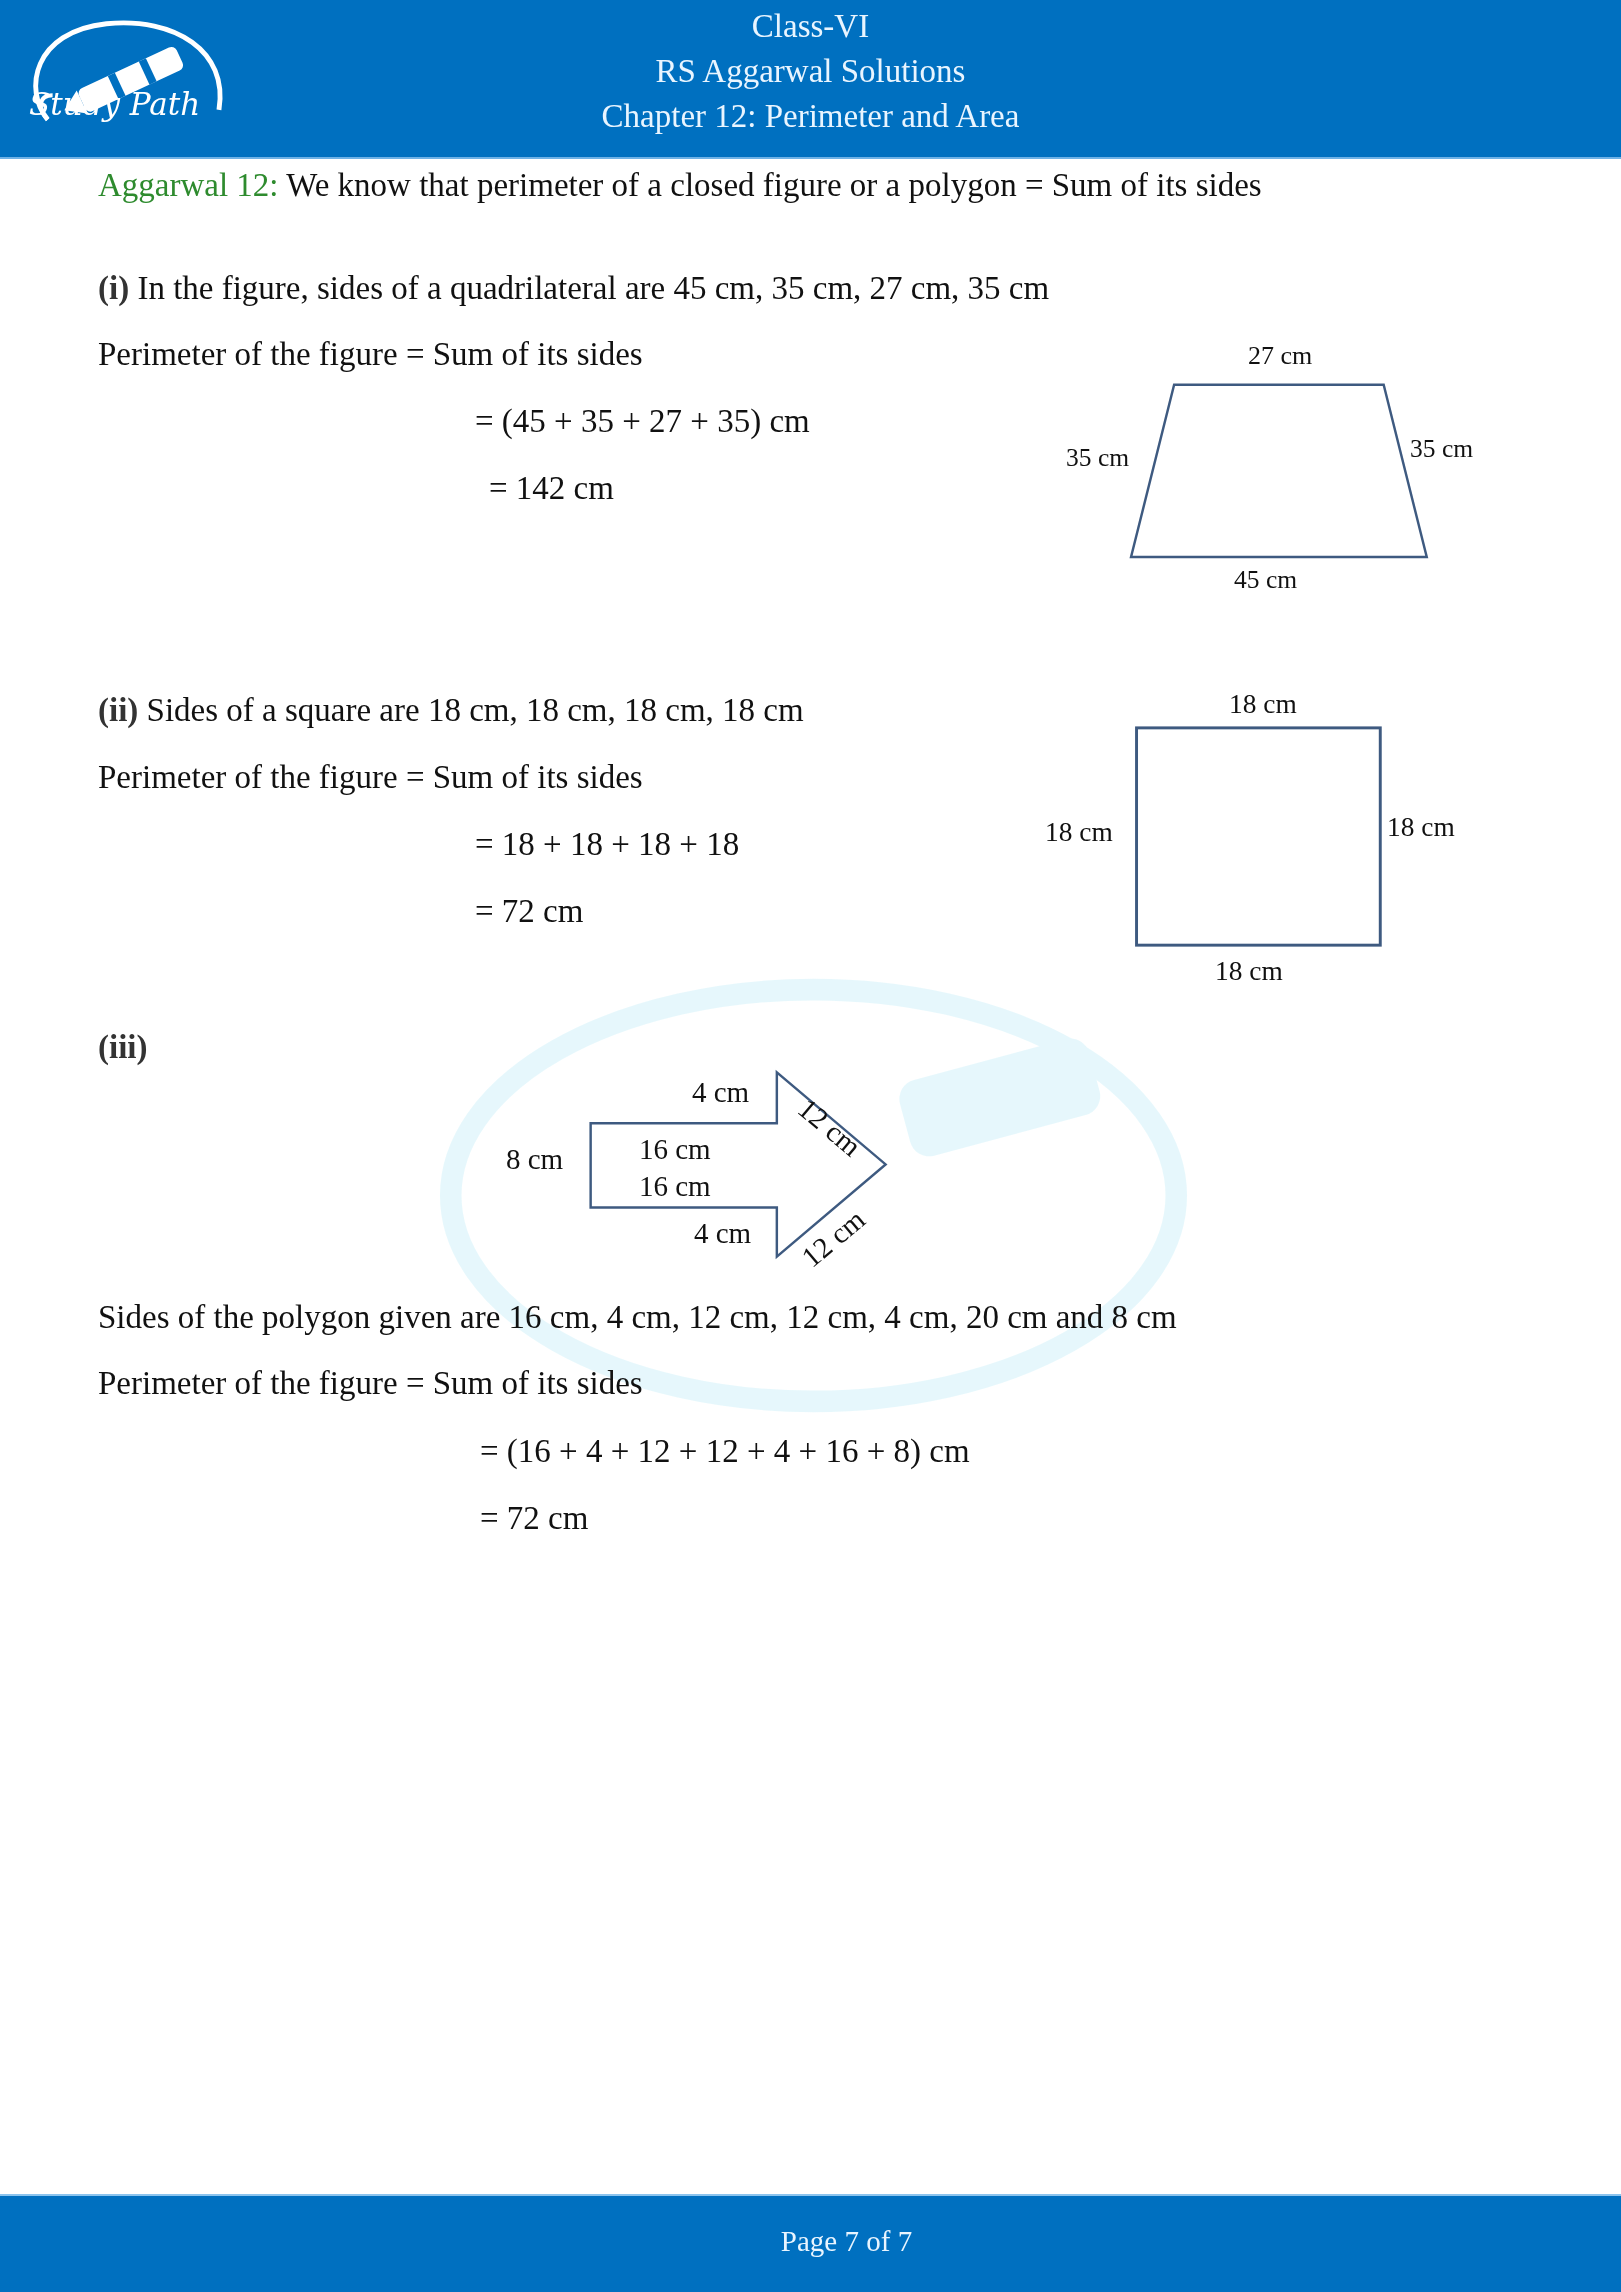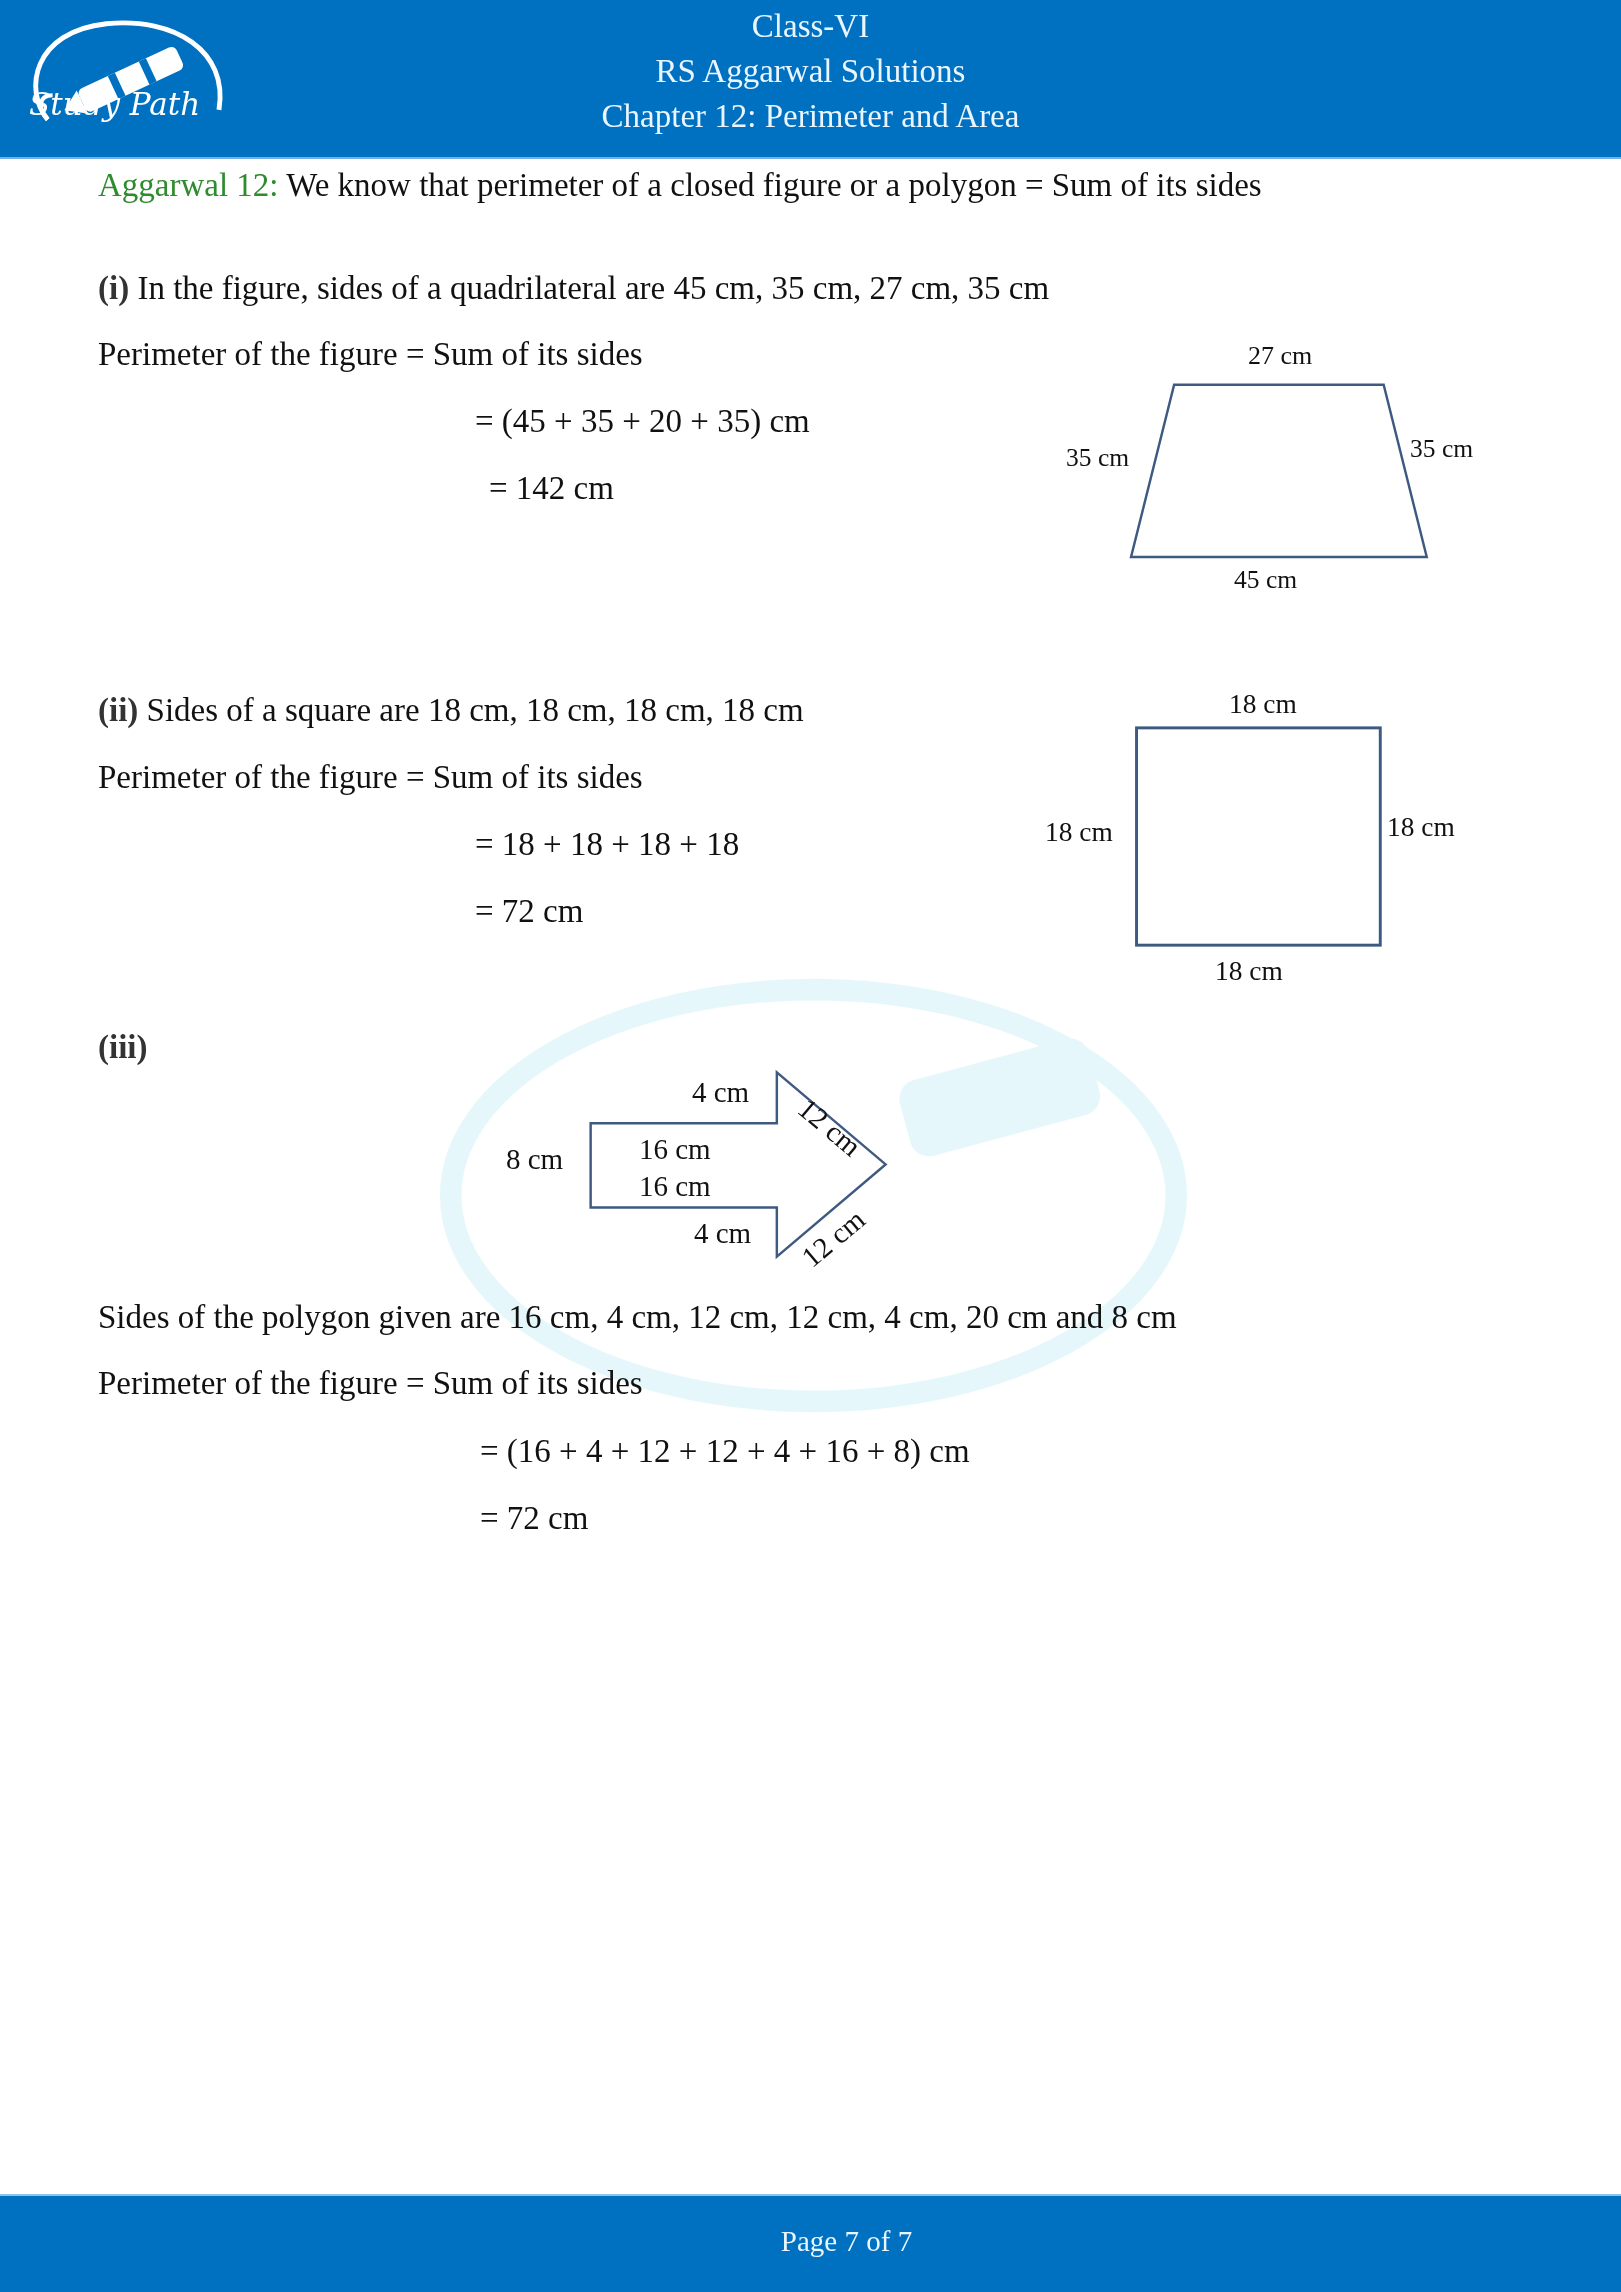"= (45 + 35 +" div.t { text: 20 -> 27 }
